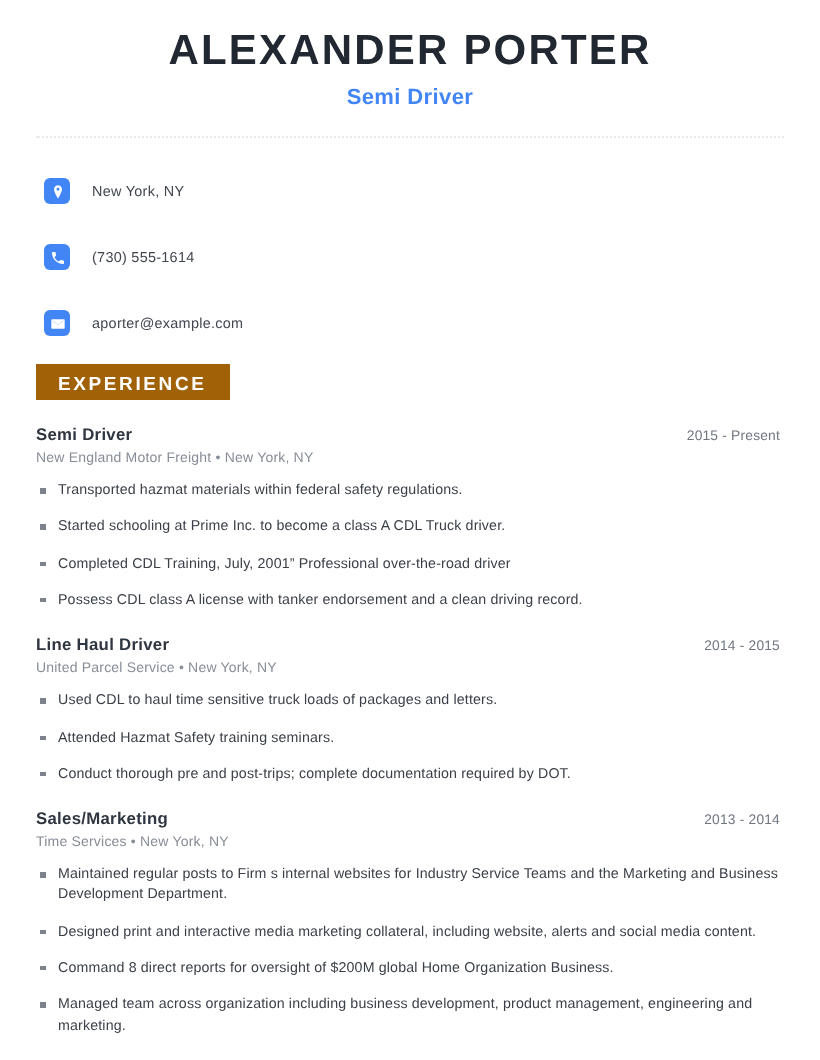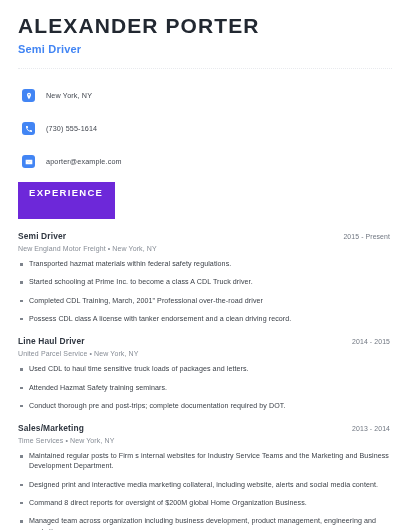"ALEXANDER PORTER" .header { text-align: none -> center }
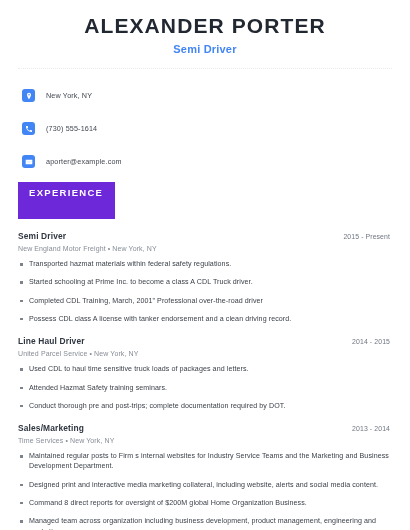"EXPERIENCE" .badge { background: #6d28d9 -> #a16207; padding: 5px 12px 21px 11px -> 5px 12px 2px 11px }
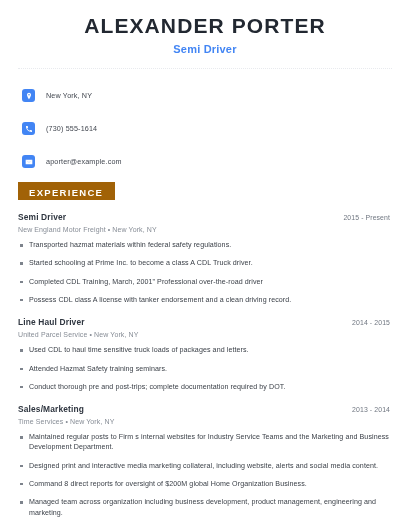"Completed CDL Training, March, 2001”" li { text: March -> July }
